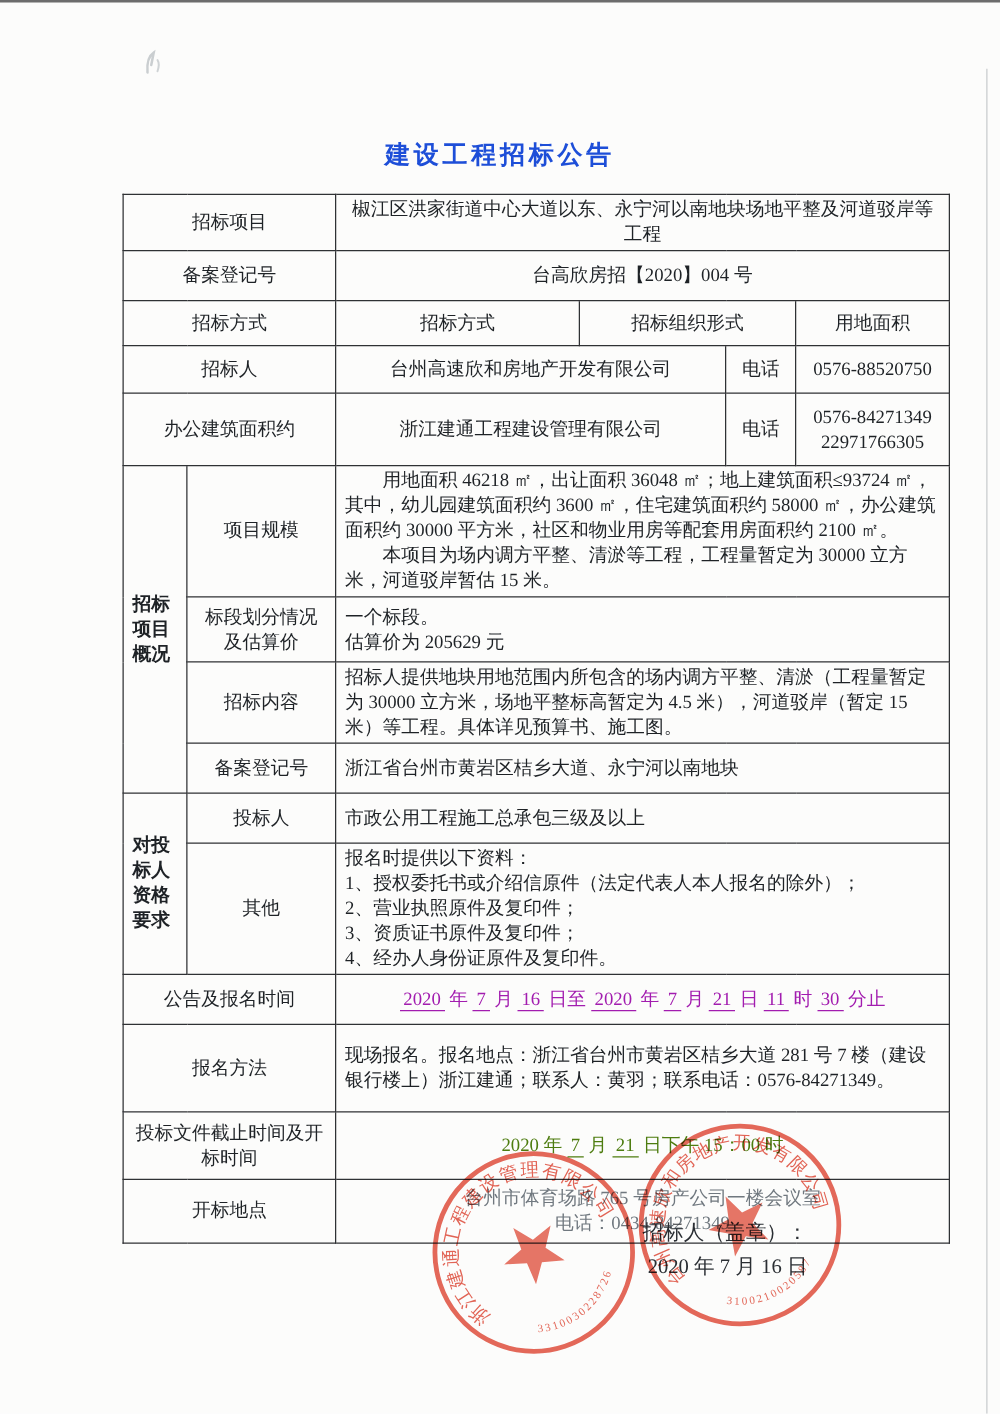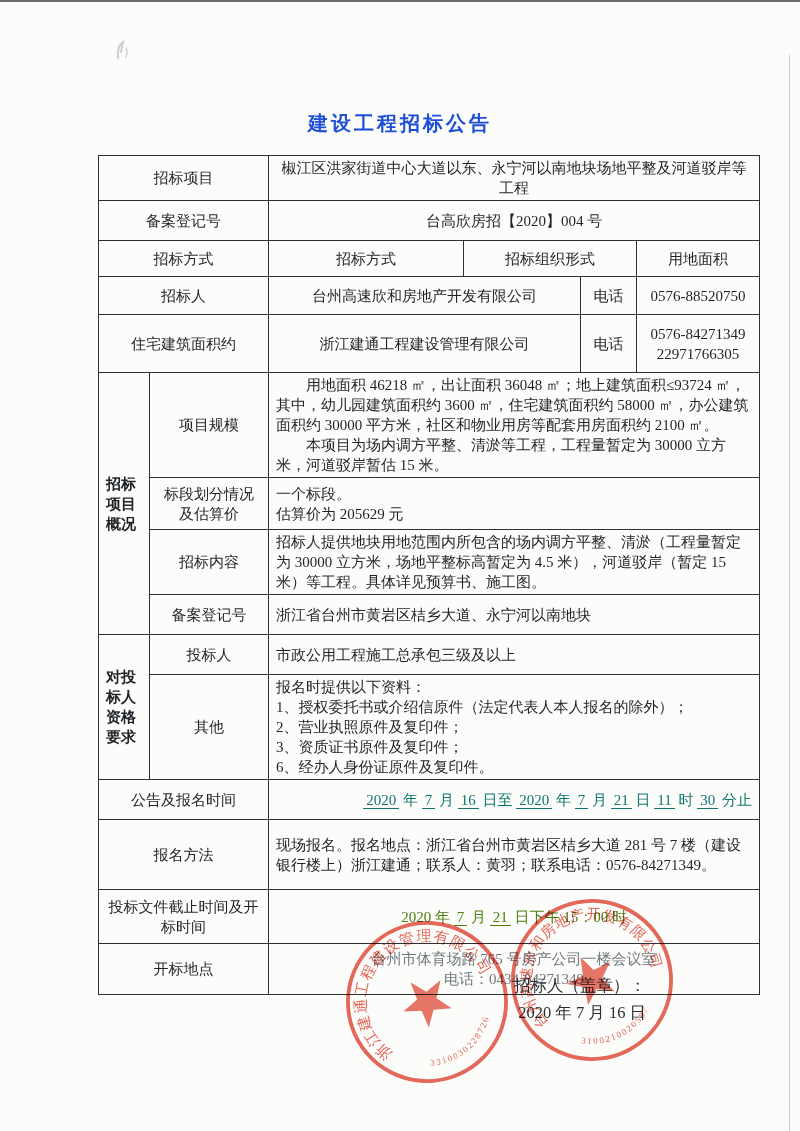"住宅建筑面积约" td.lbl { text: 住宅 -> 办公 }
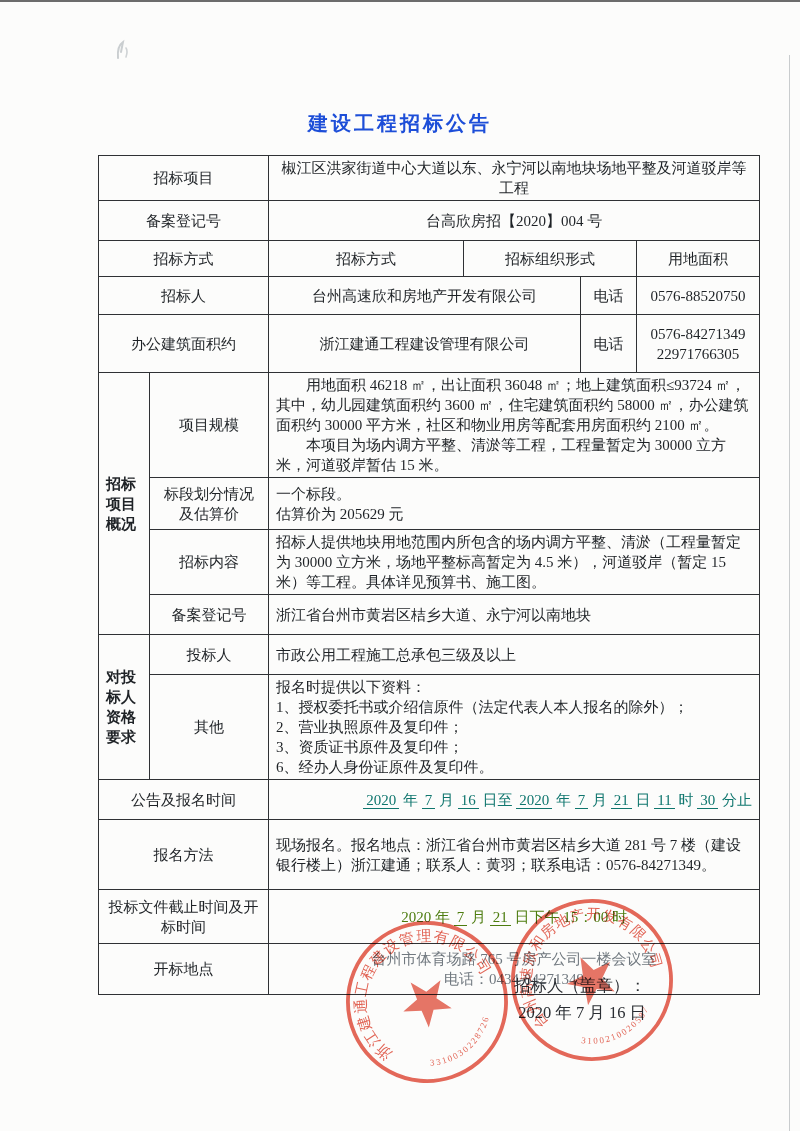"6、经办人身份证原件及复印件。" div { text: 6 -> 4 }
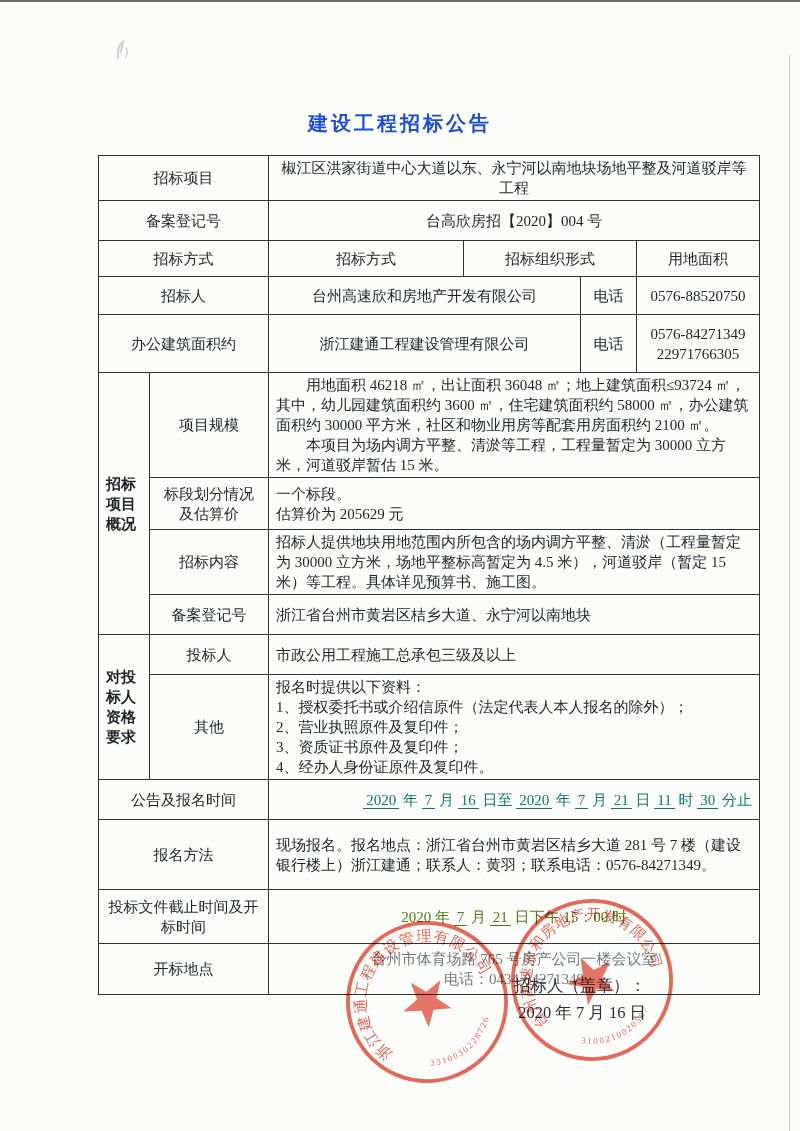"2020 年 7 月 16 日至" .gray-light { color: #0f766e -> #a21caf; text-align: right -> none }
